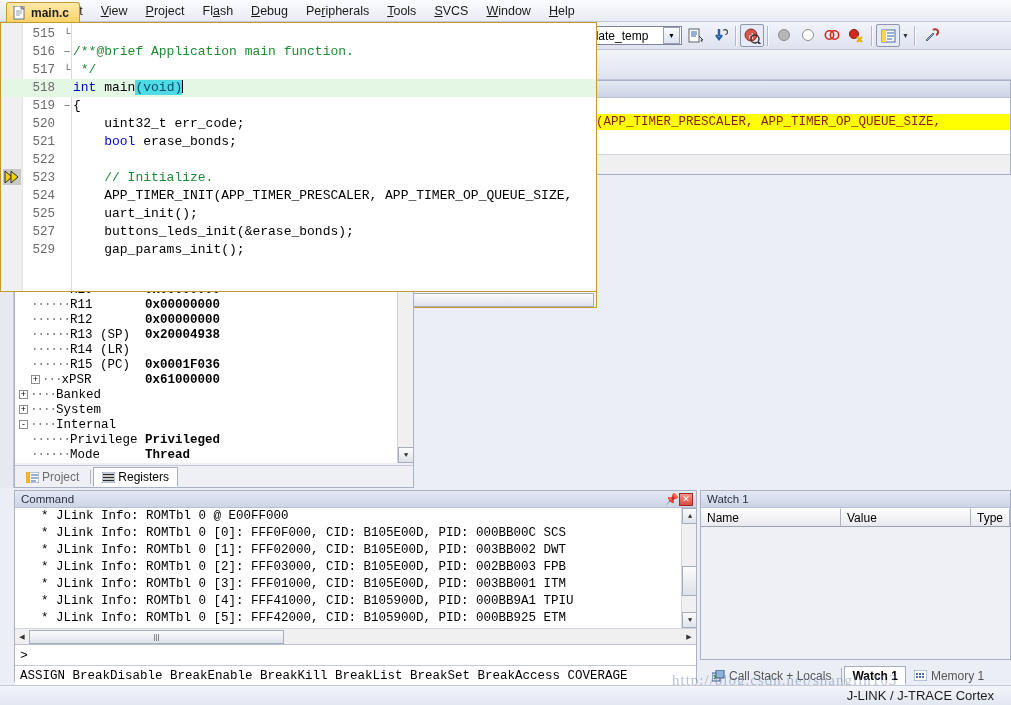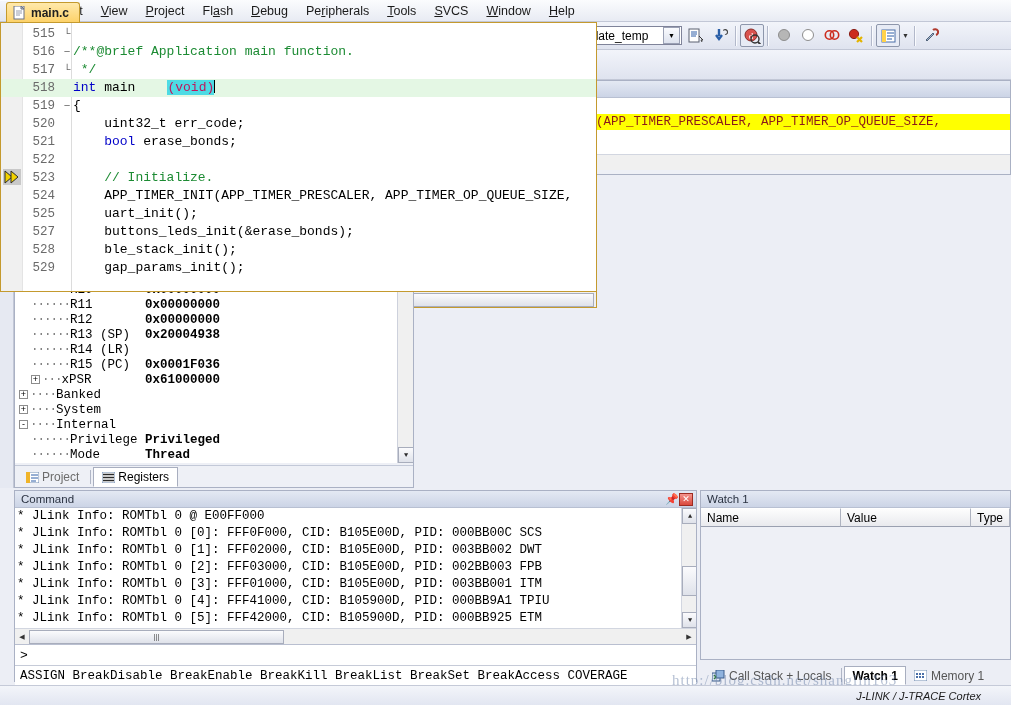"(void)" .sel { color: #be185d -> #0c4a6e; margin-left: 32px -> none }
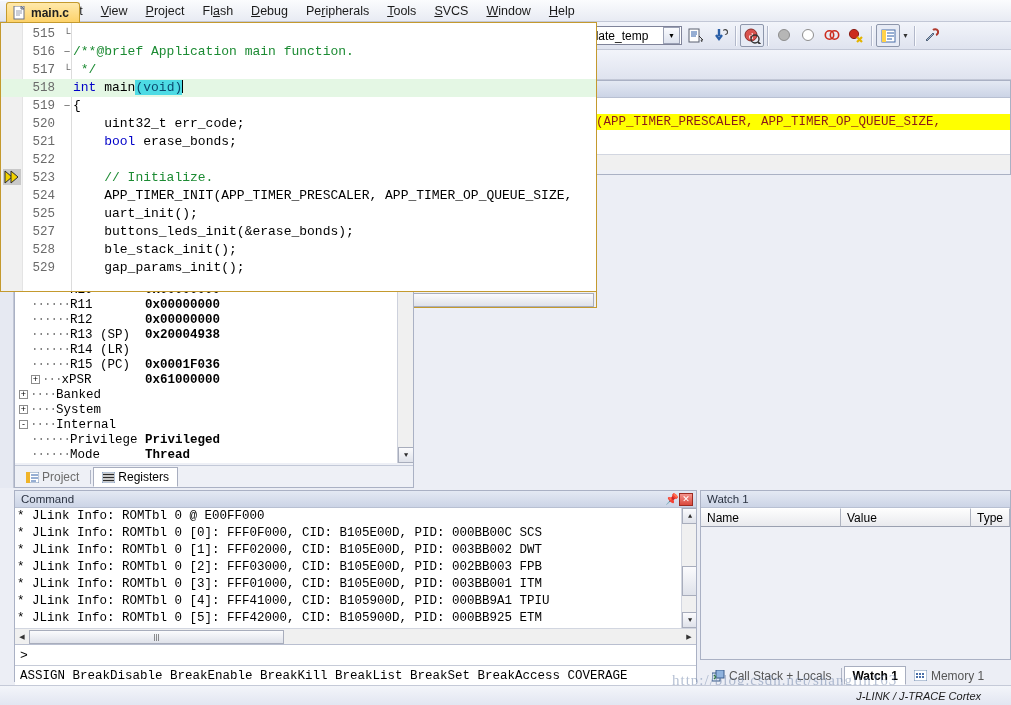"528" div.ed-line { html: <div> <span>528</span> <span></span> <span>&nbsp;&nbsp;&nbsp;&nbsp;ble_stack_init();</span> </div> -> none }
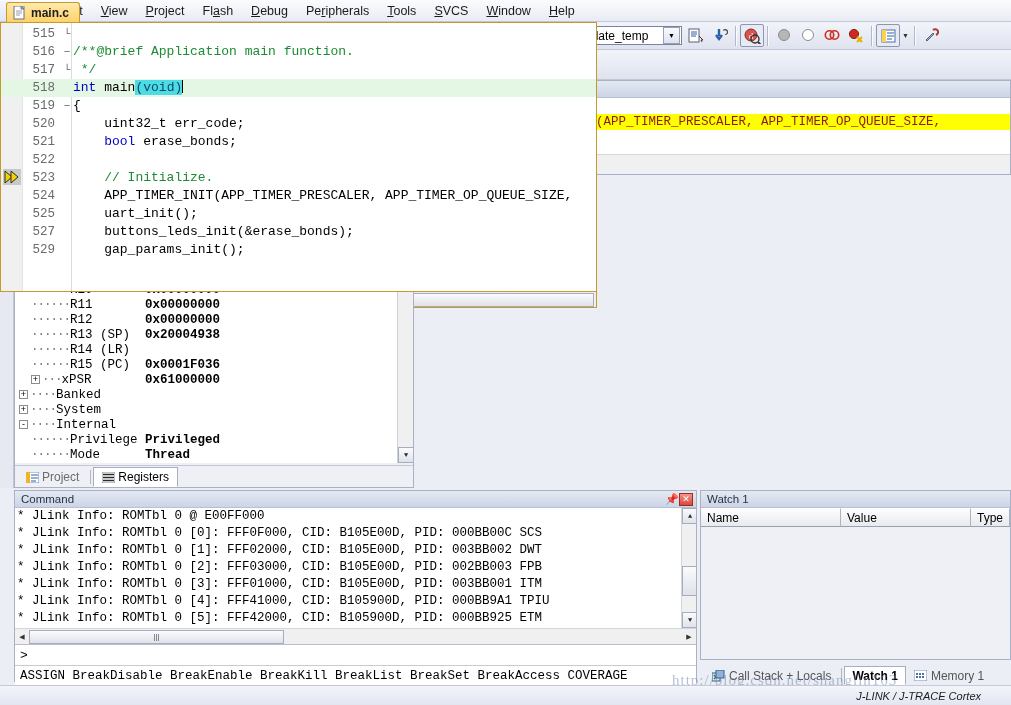"* JLink Info: ROMTbl 0" .cmd-line { margin-left: none -> 24px }
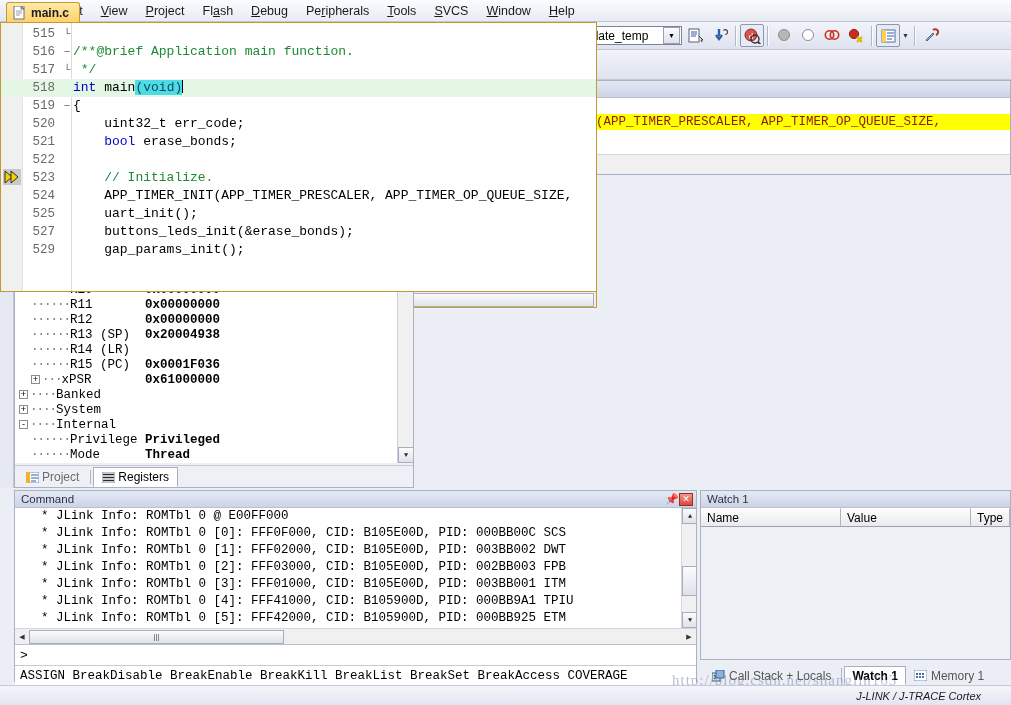"J-LINK / J-TRACE Cortex" .status-right { font-size: 11px -> 13px; font-style: italic -> none; right: 30px -> 17px }
